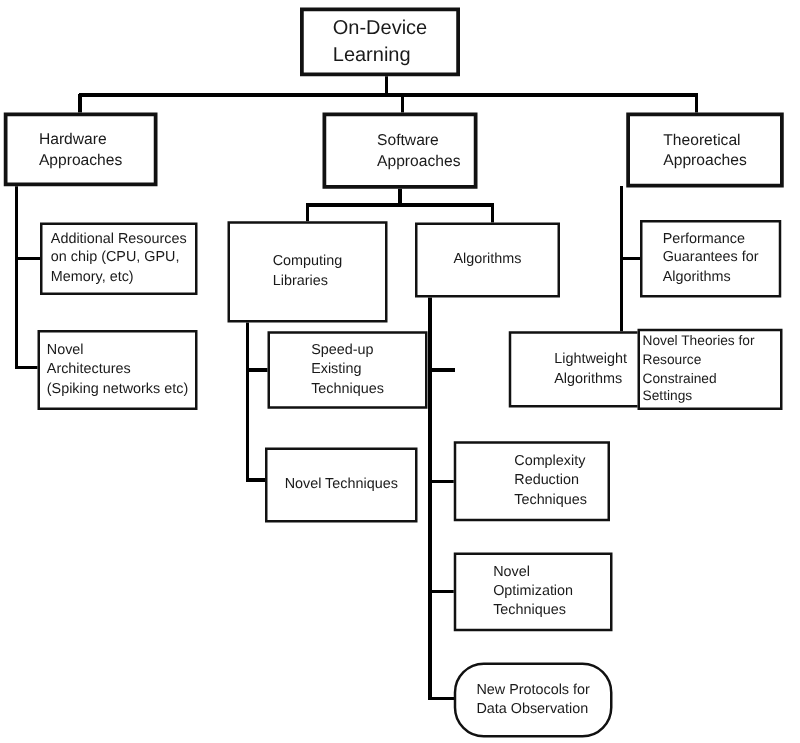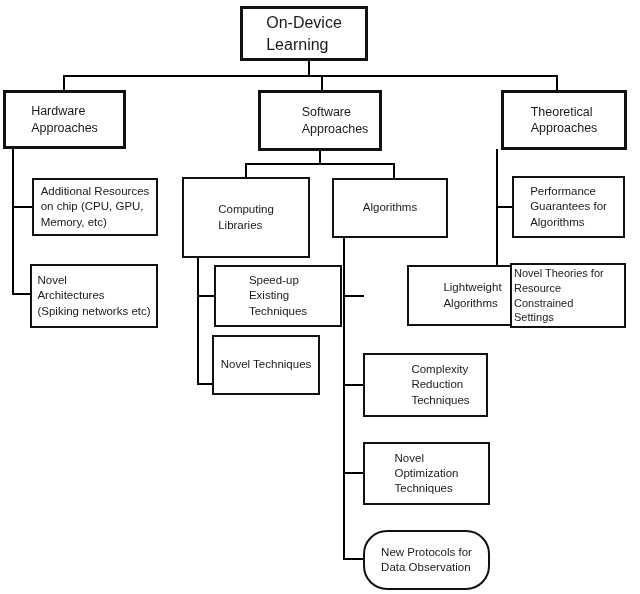"Novel Techniques" .n-noveltech { top: 335px -> 358px; width: 108px -> 122px }
